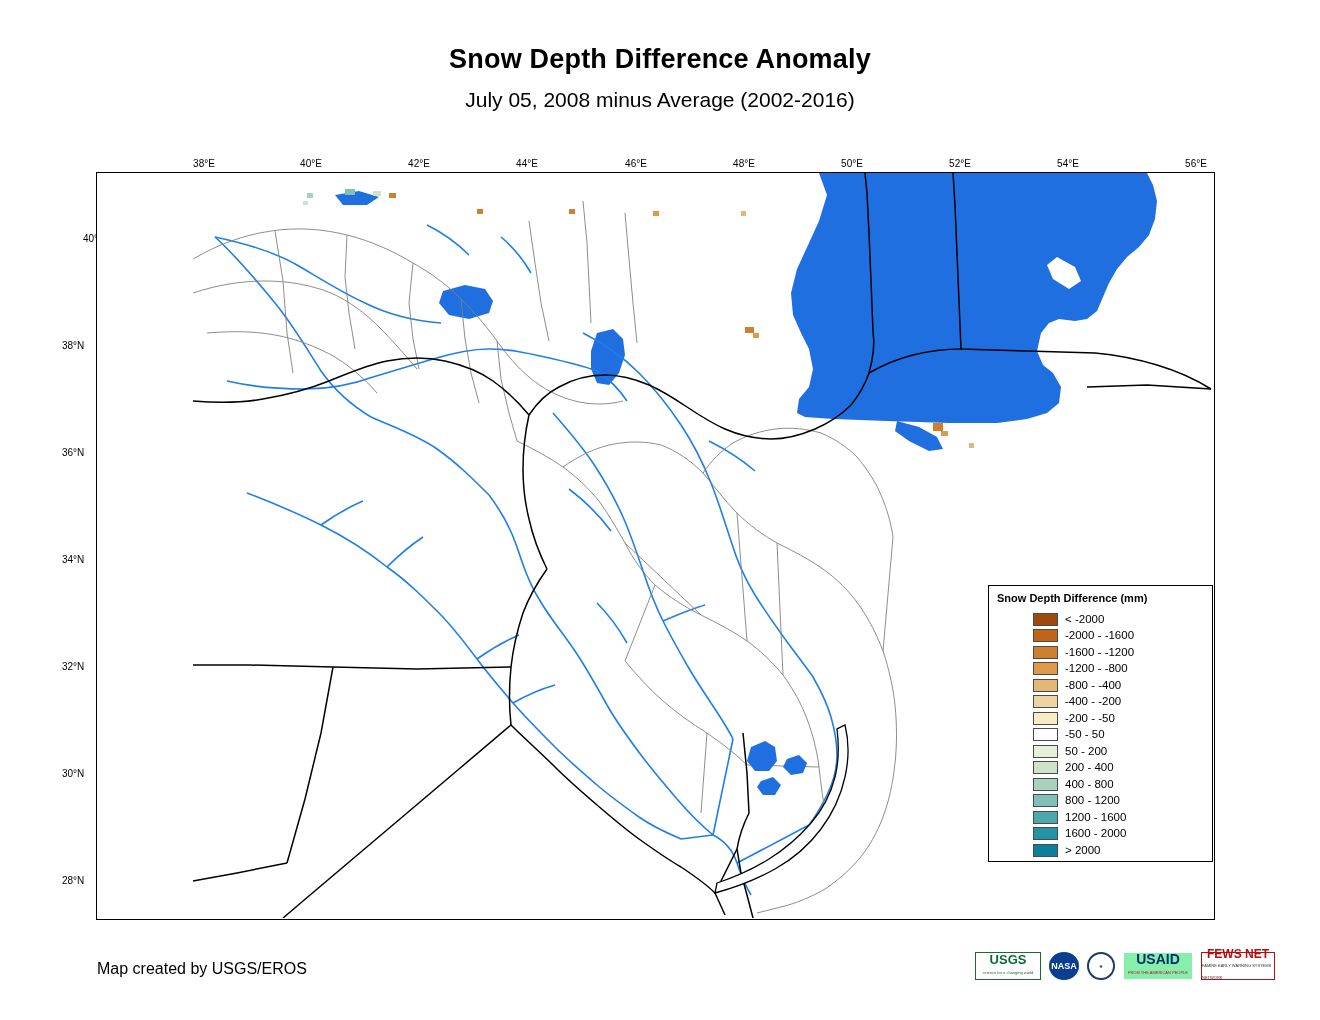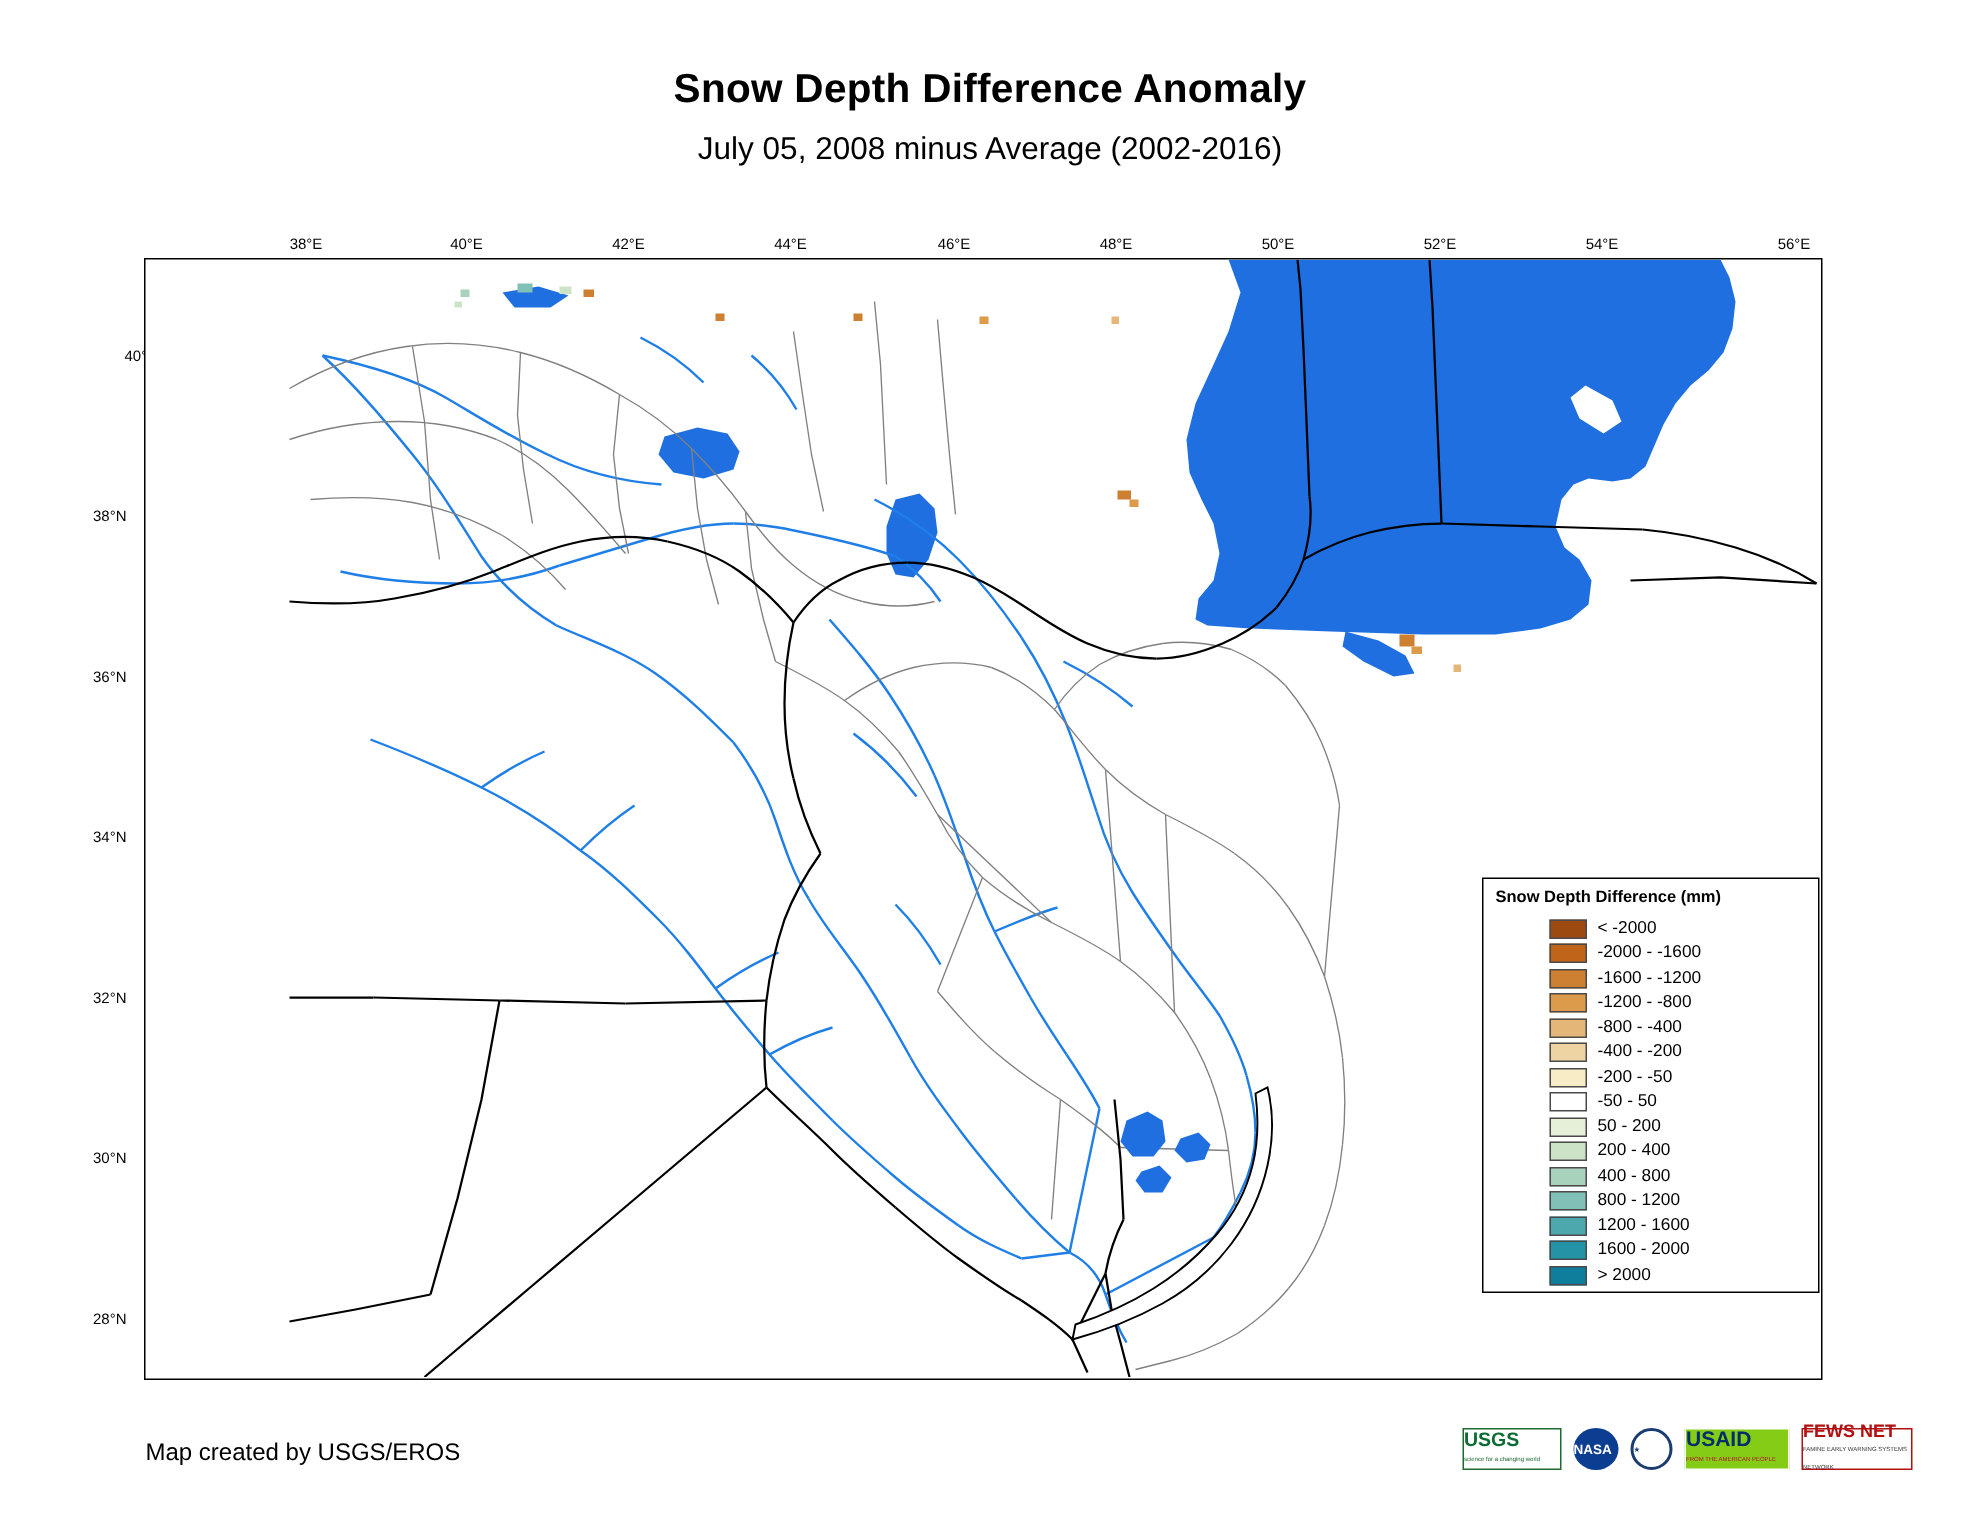"USGS" .logo { align-items: flex-start -> center }
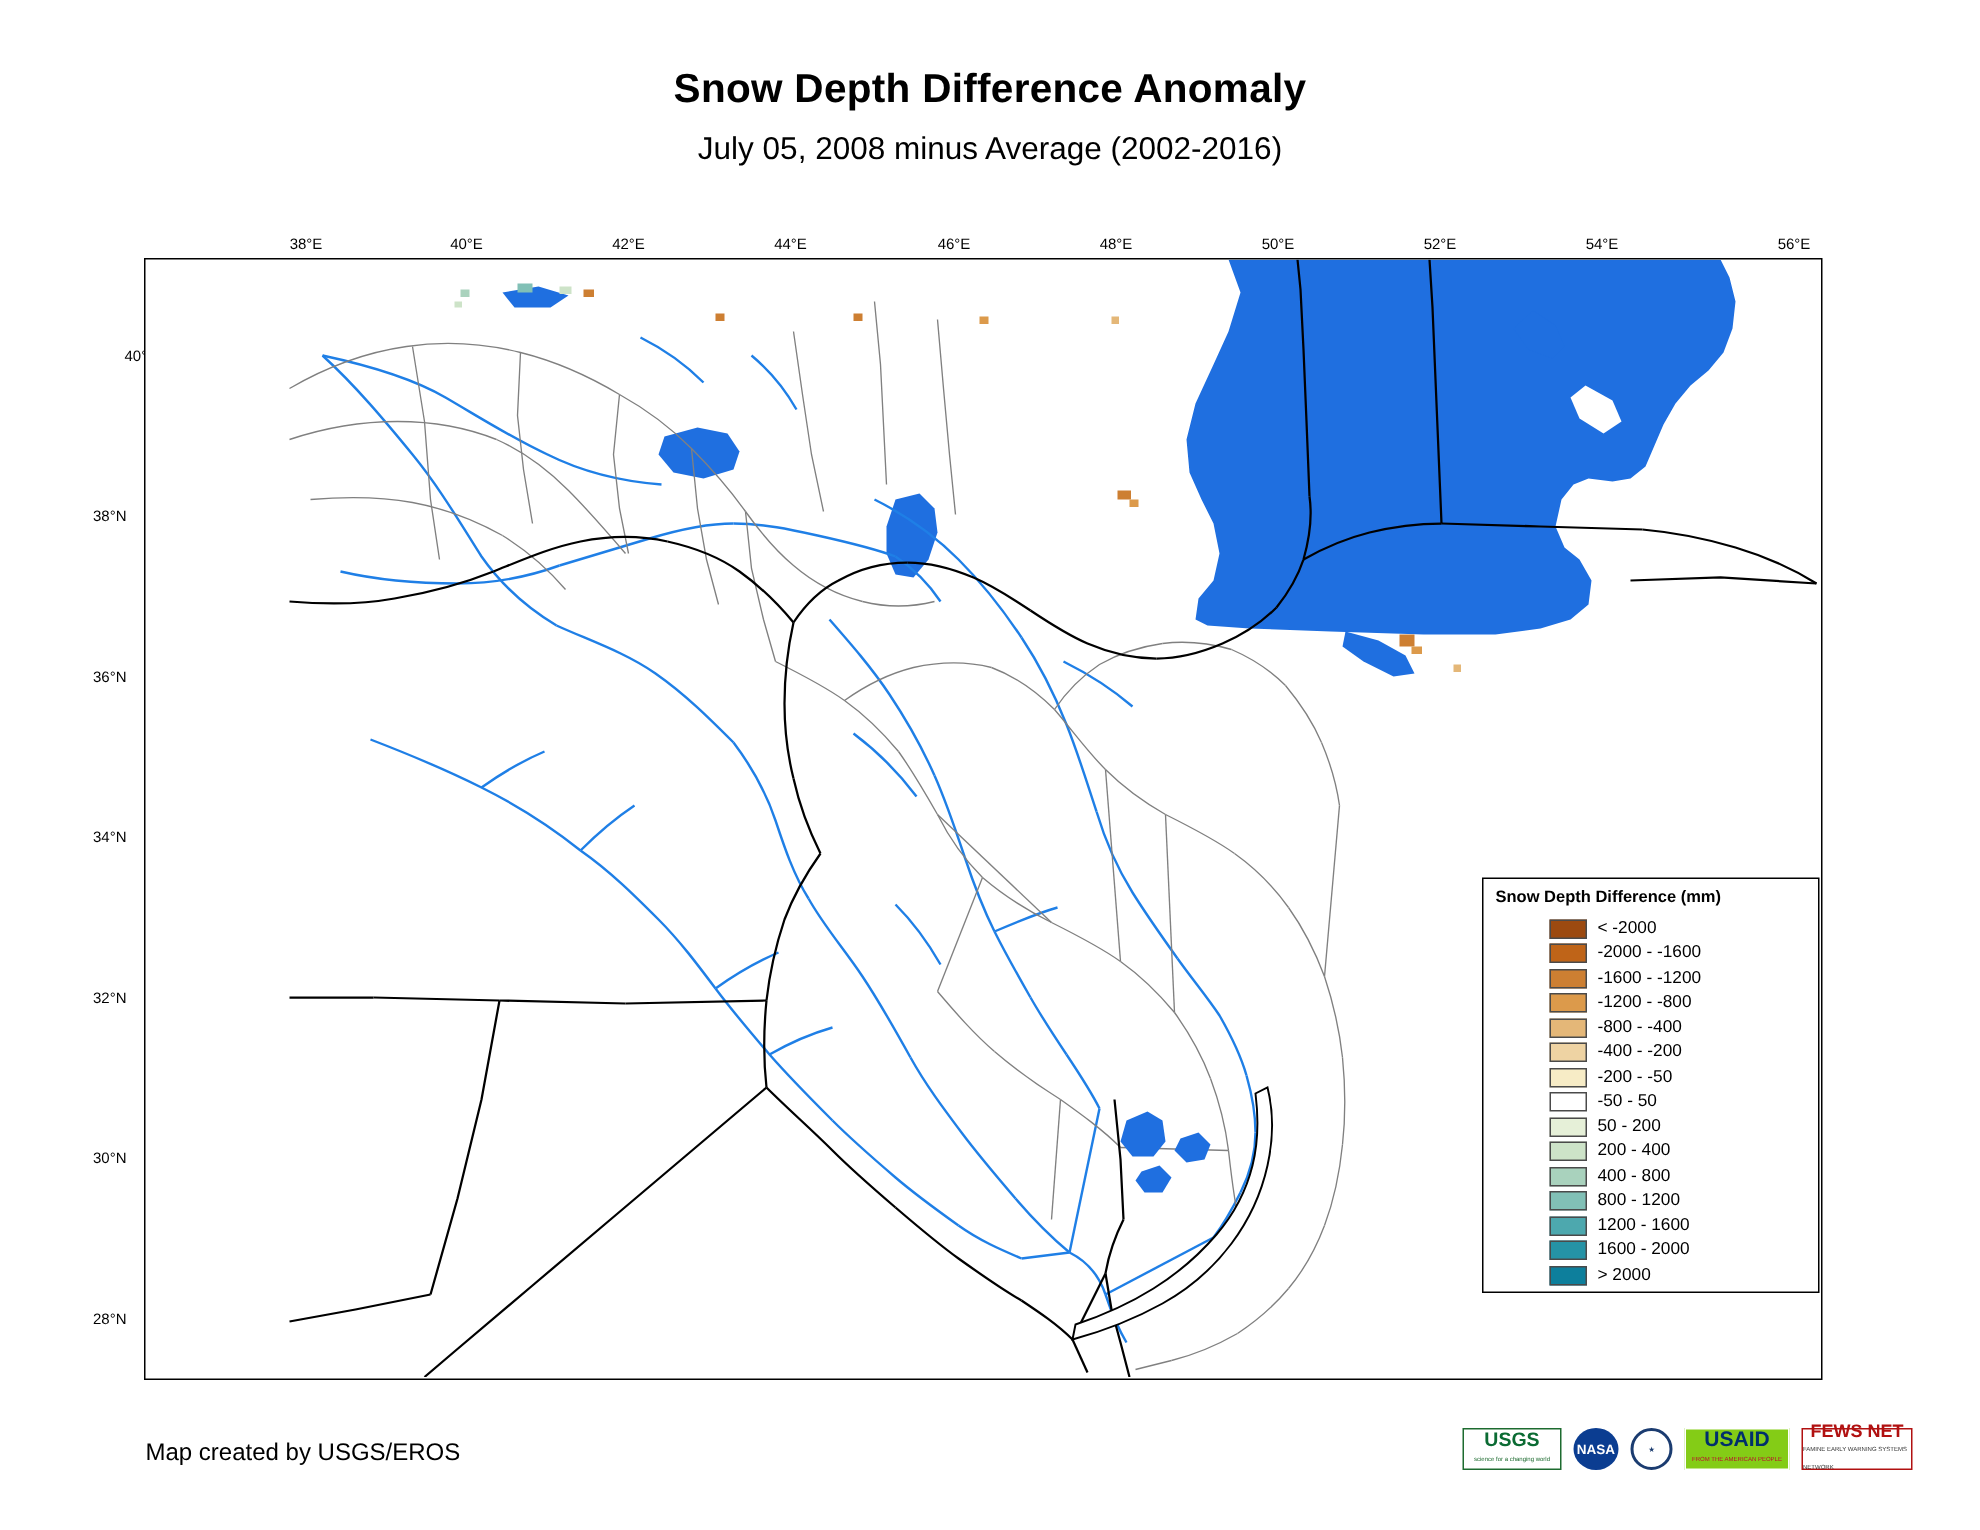"USAID" .logo-usaid { background: #84cc16 -> #86efac }
